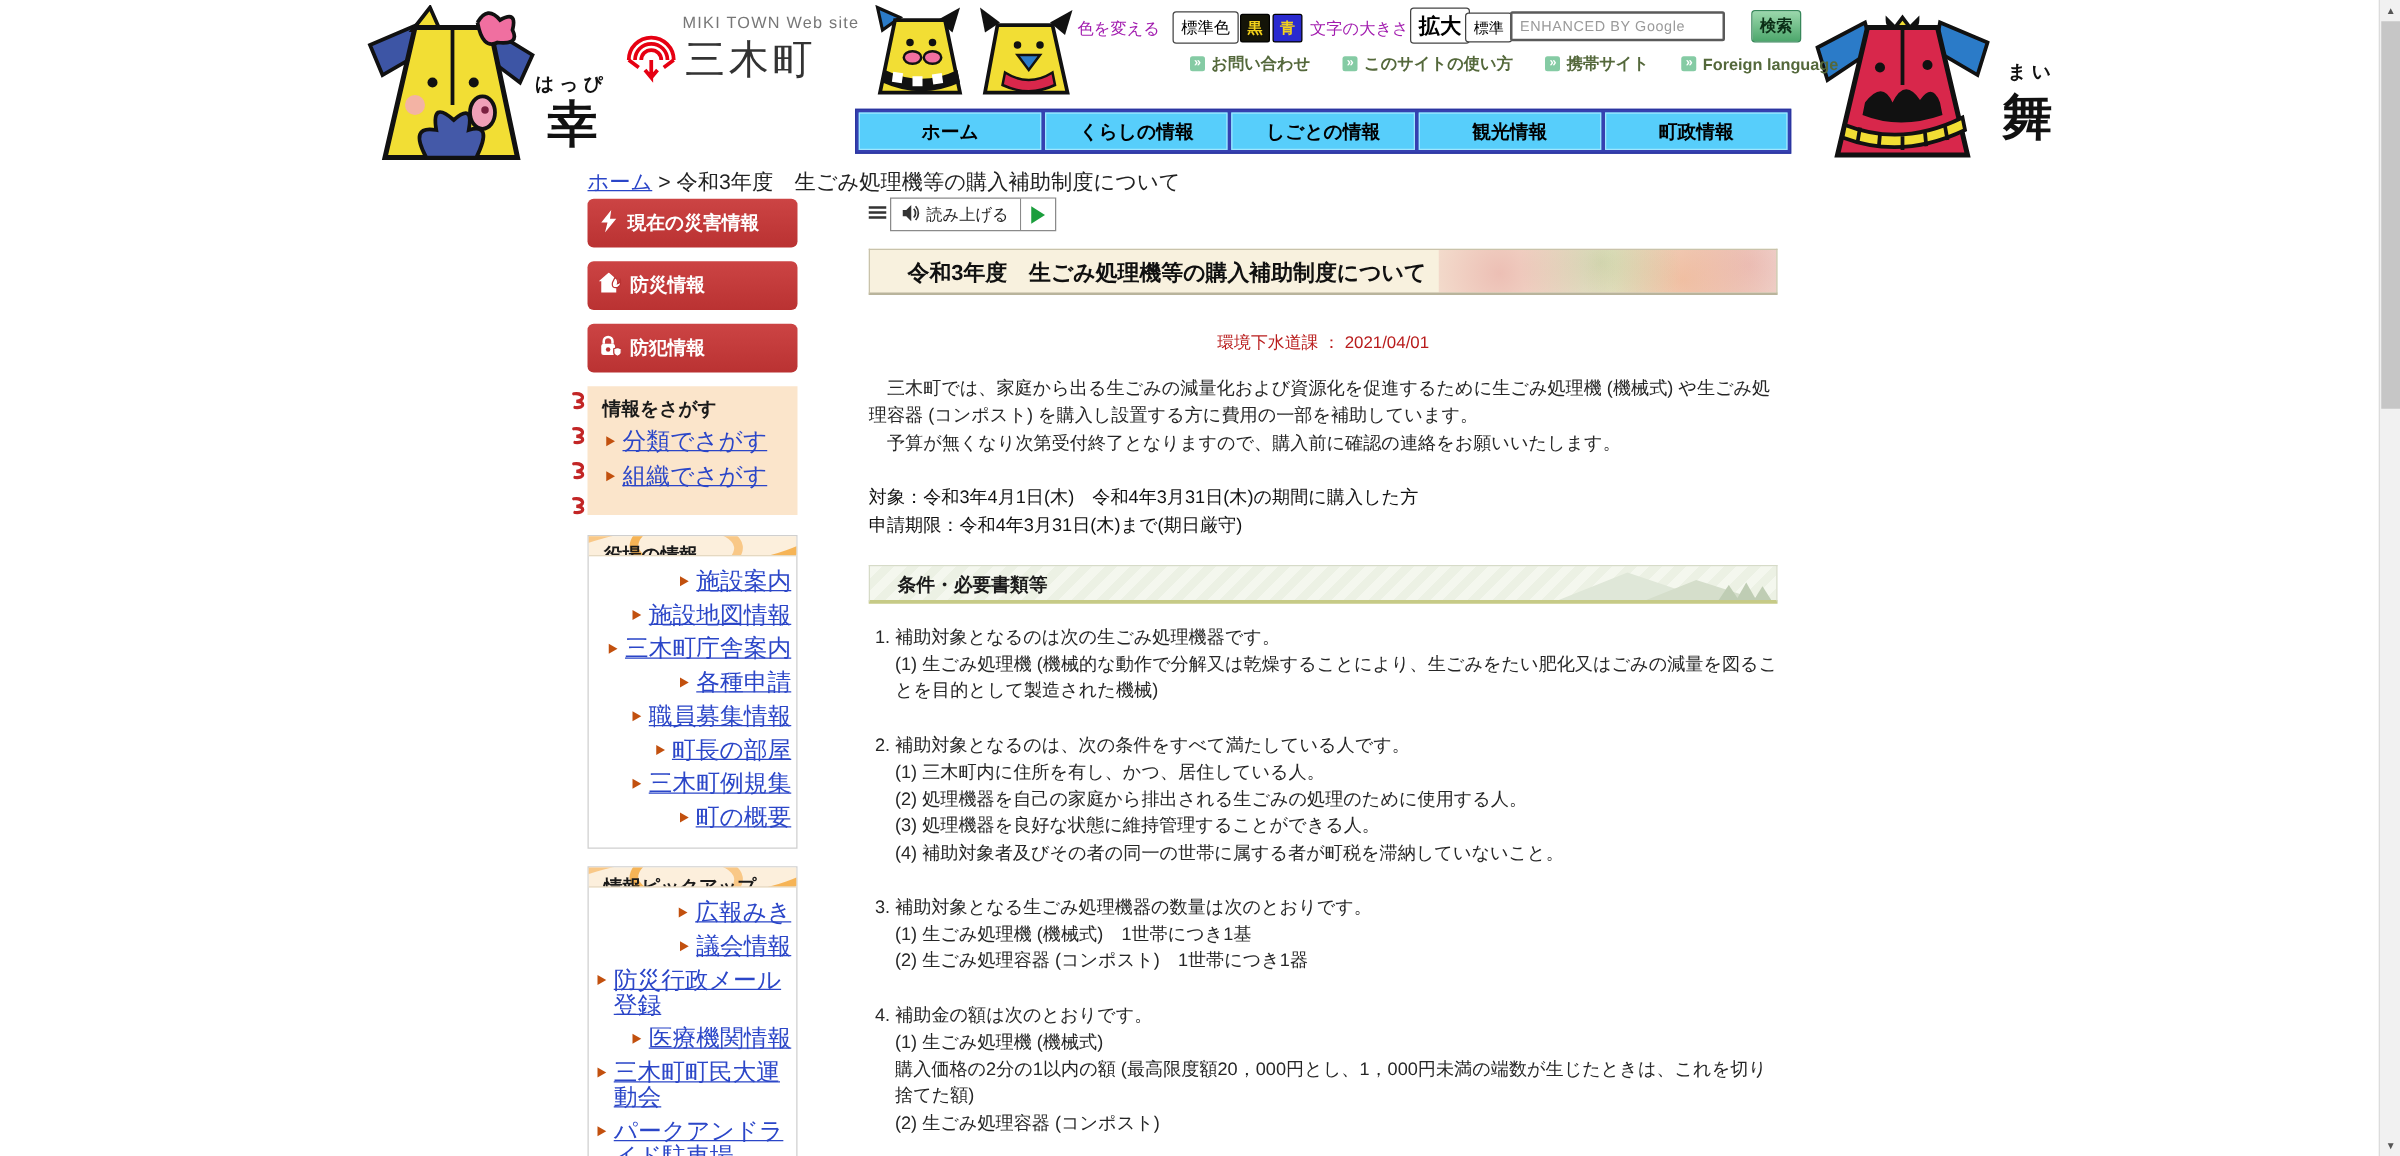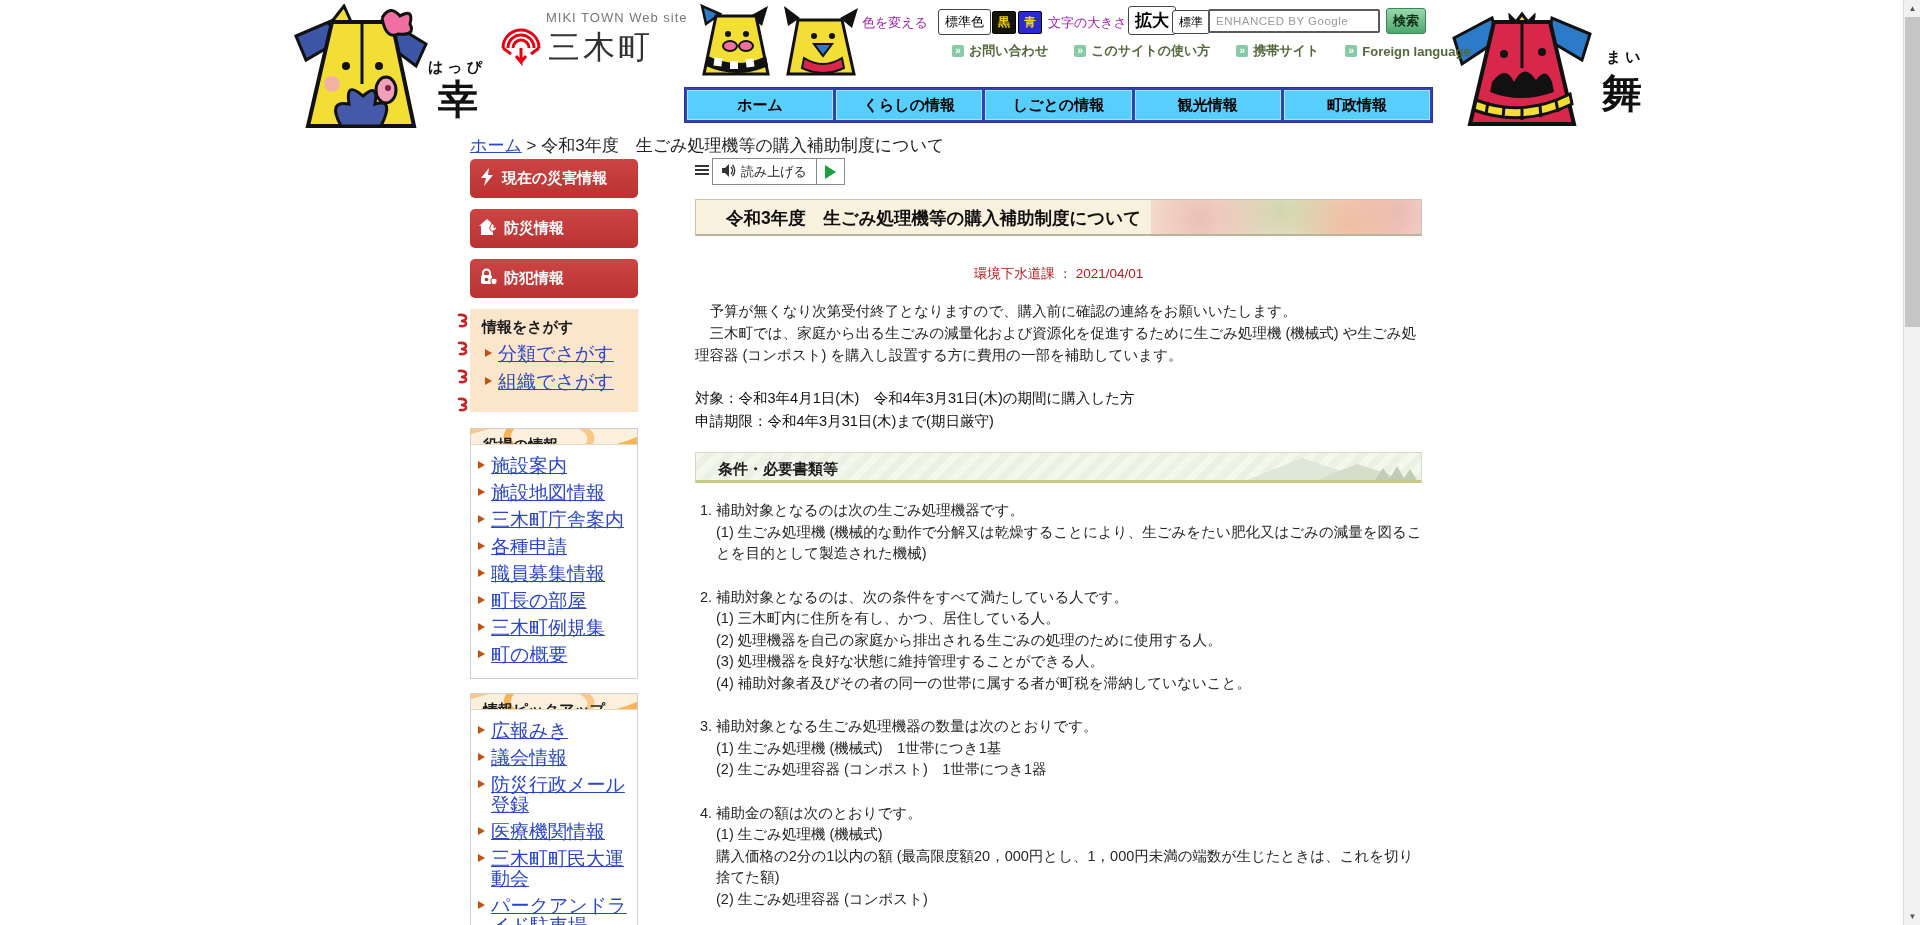"検索" .search-btn { margin-left: none -> 15px }
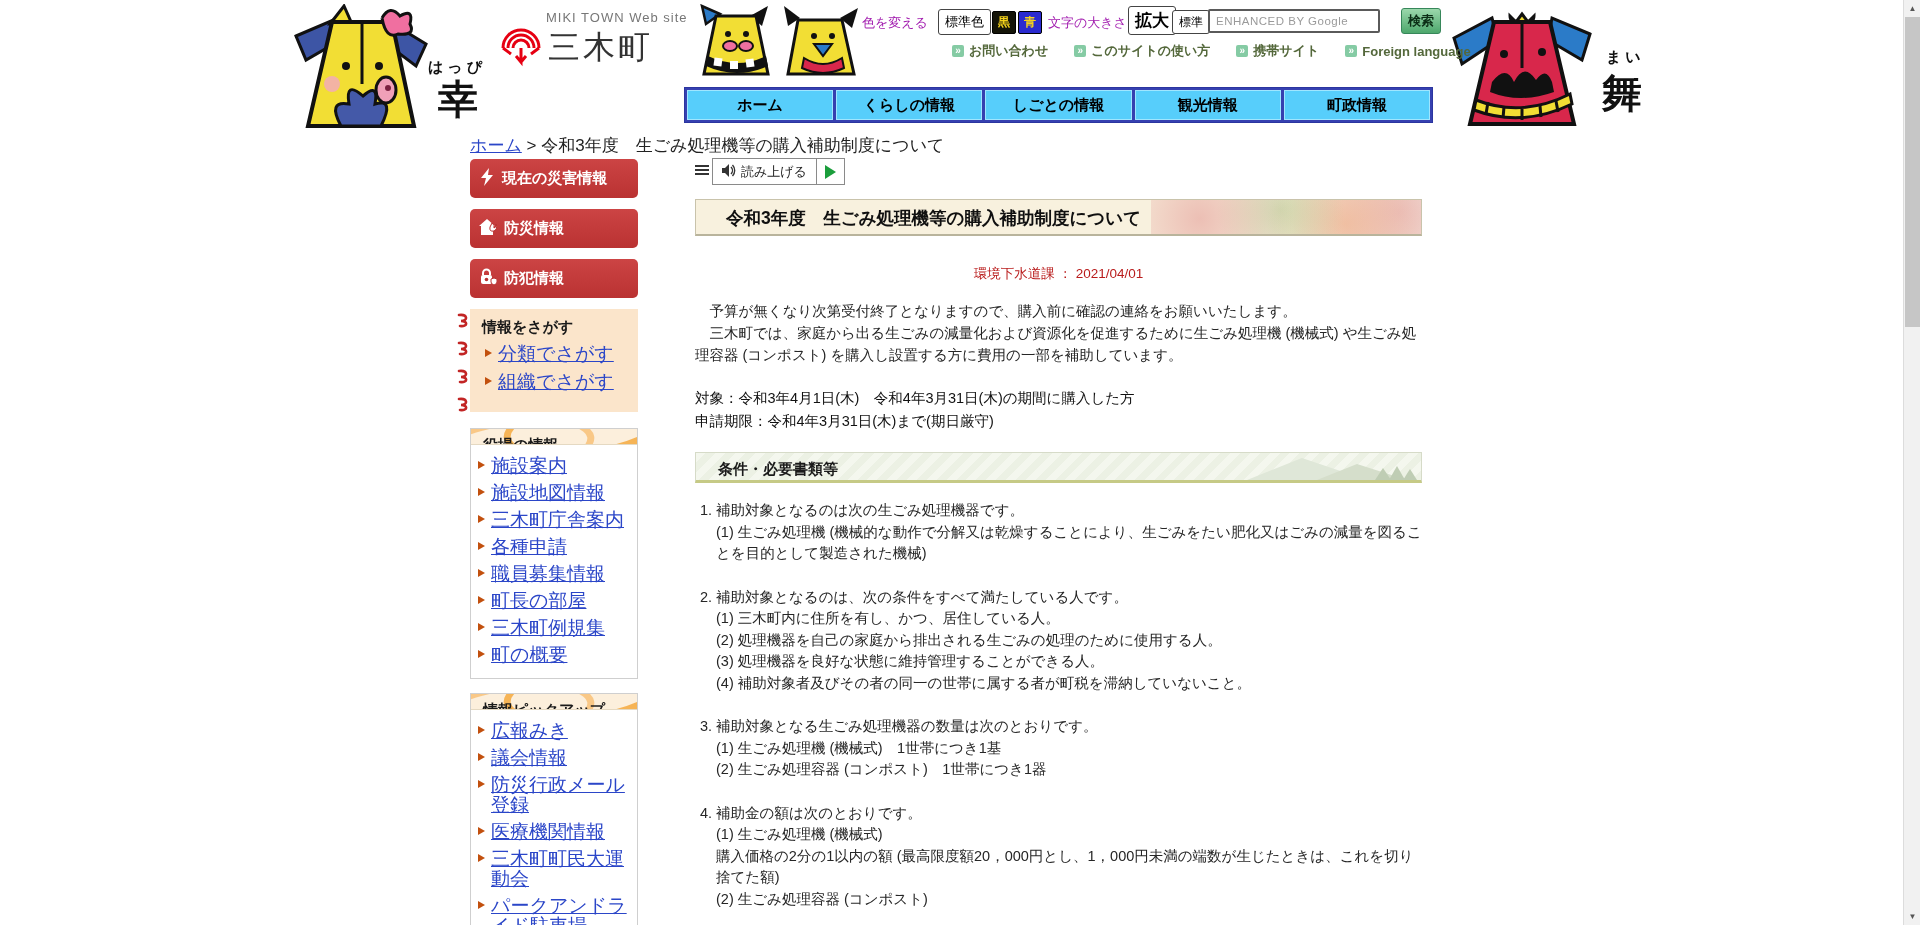"予算が無くなり次第受付終了となりますので、購入前に確認の連絡をお願いいたします。" p { order: before "三木町では、家庭から出る生ごみの減量化および資源化を促進するために生ごみ処理機" -> after "三木町では、家庭から出る生ごみの減量化および資源化を促進するために生ごみ処理機" }
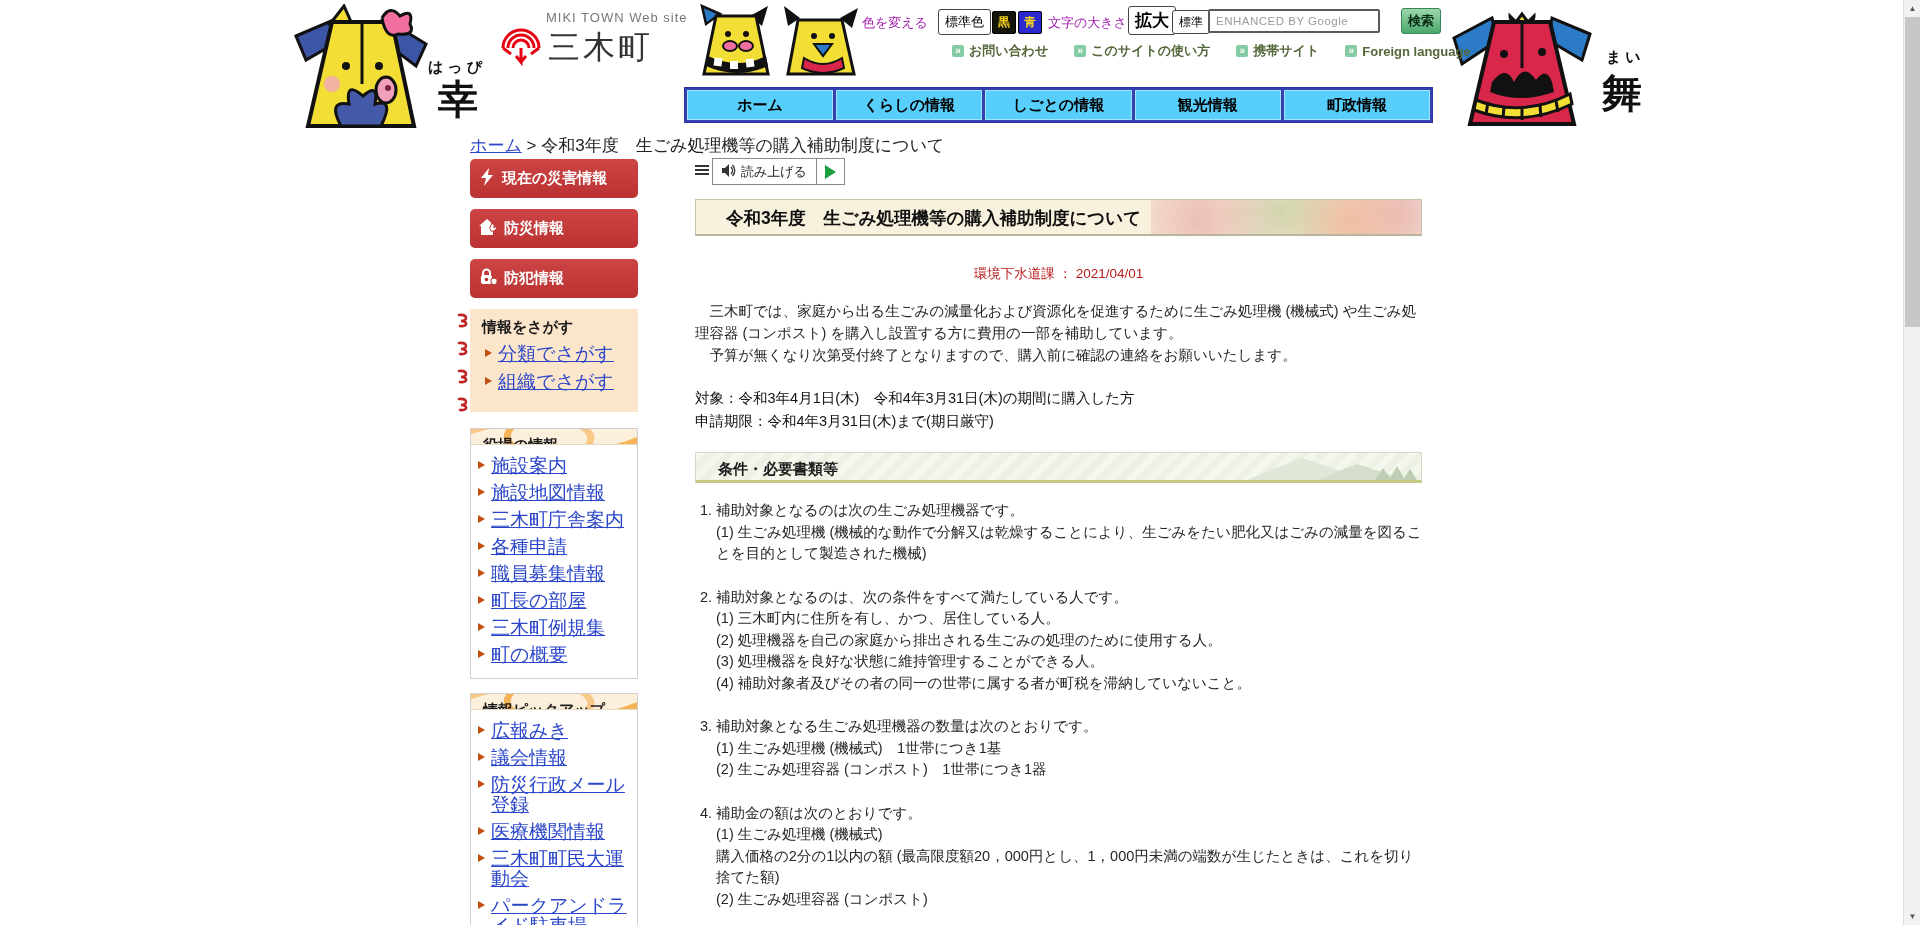"施設案内" .side-box .links .link-row { justify-content: none -> flex-end }
